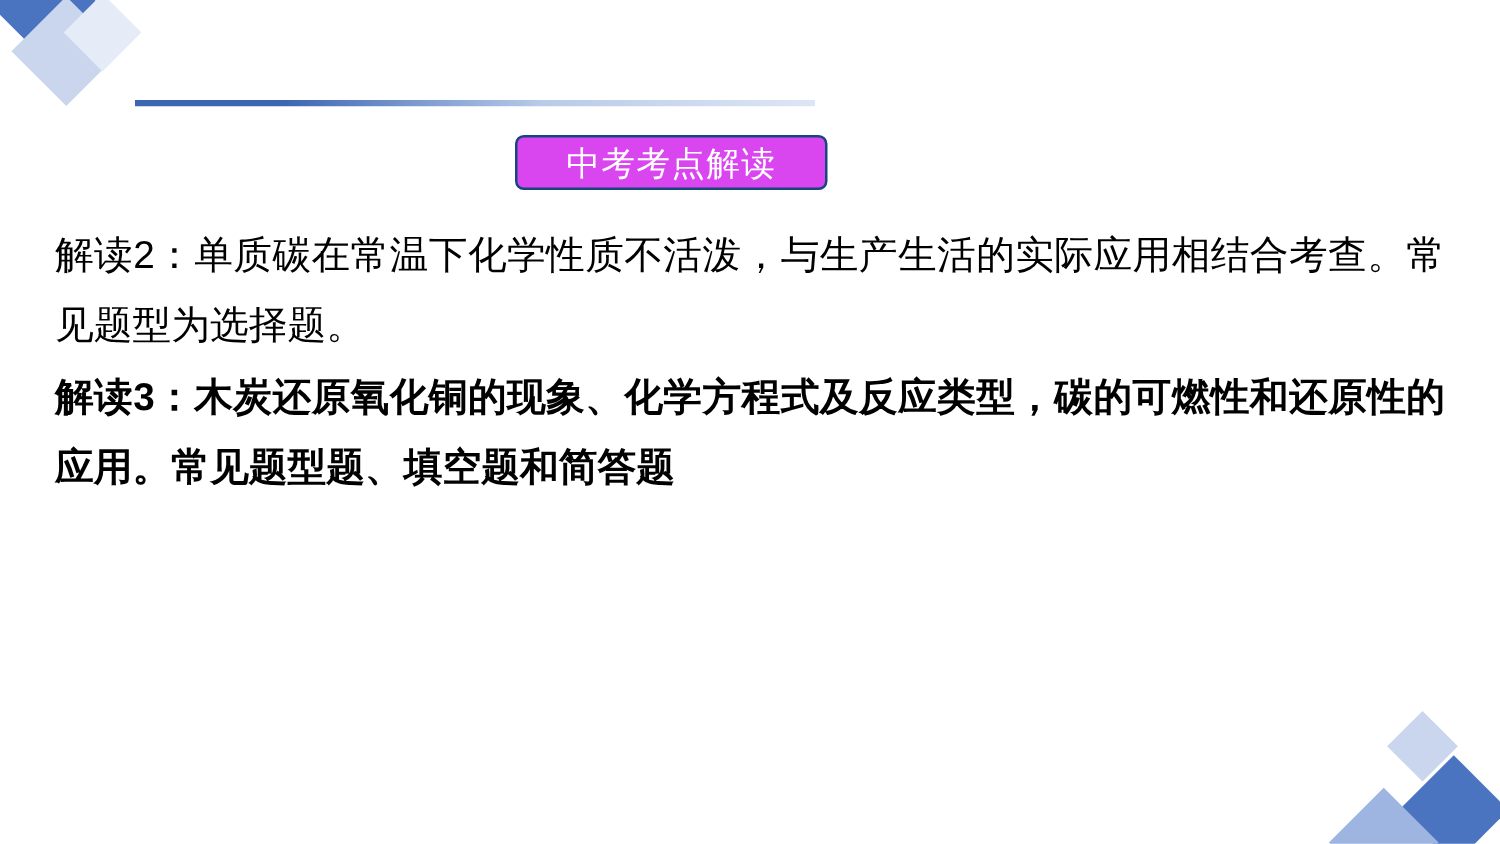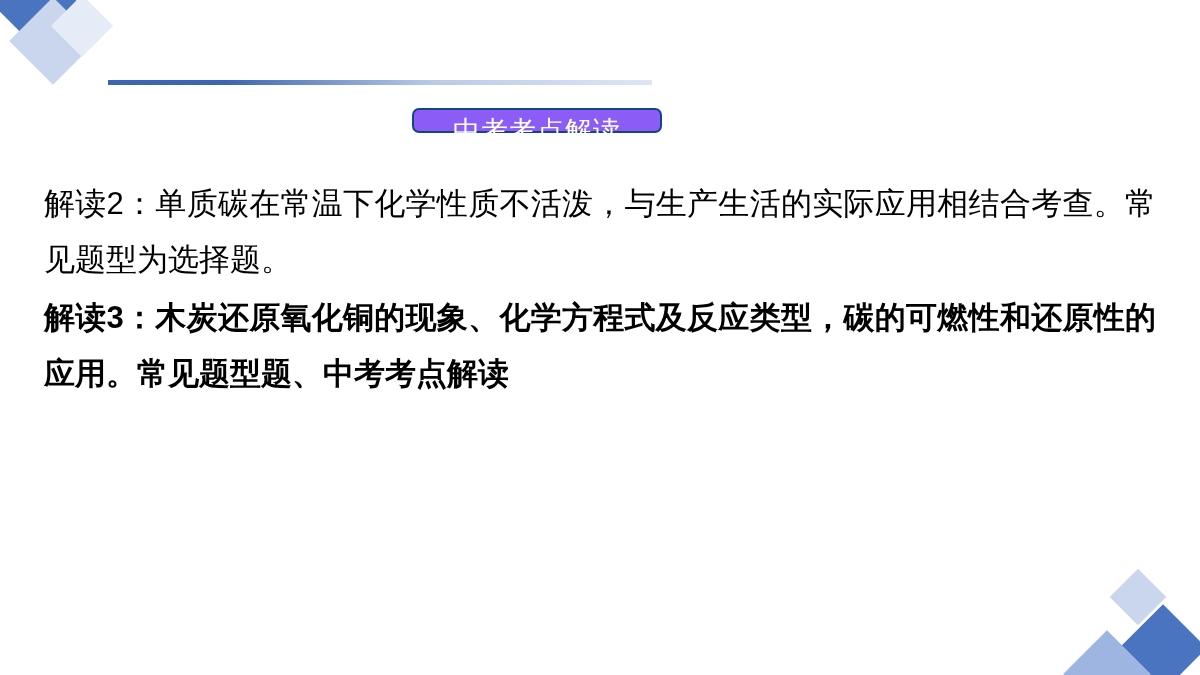"中考考点解读" .title-badge { background: #8b5cf6 -> #d946ef; height: 25px -> 44px }
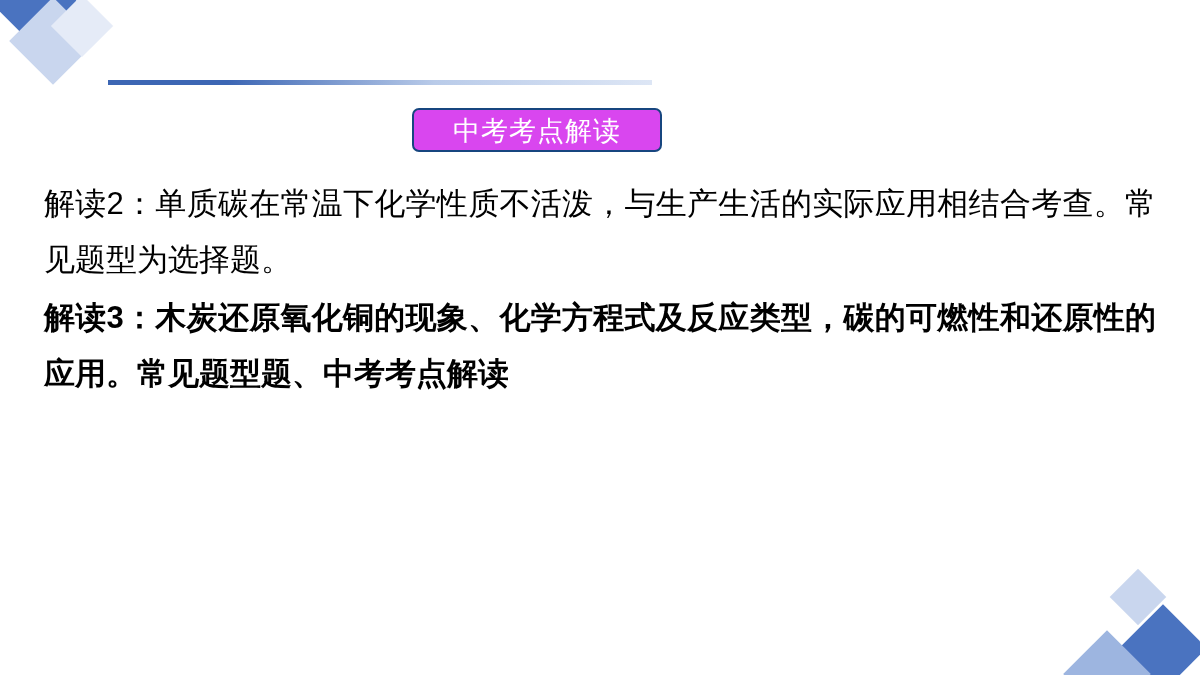"解读3：木炭还原氧化铜的现象、化学方程式及反应类型，碳的可燃性和还原性的应用。常" p.para { text: 中考考点解读 -> 填空题和简答题 }
